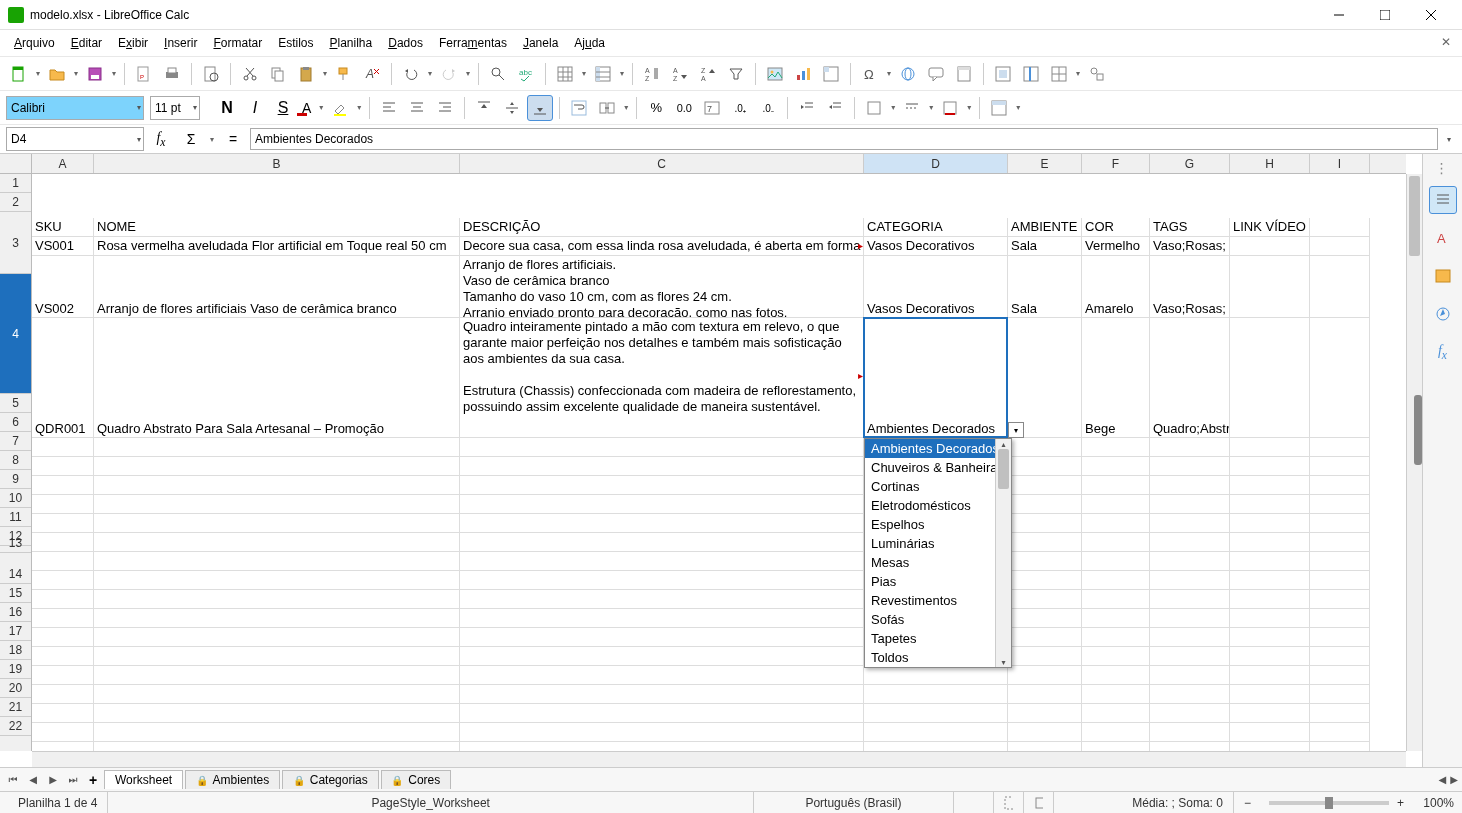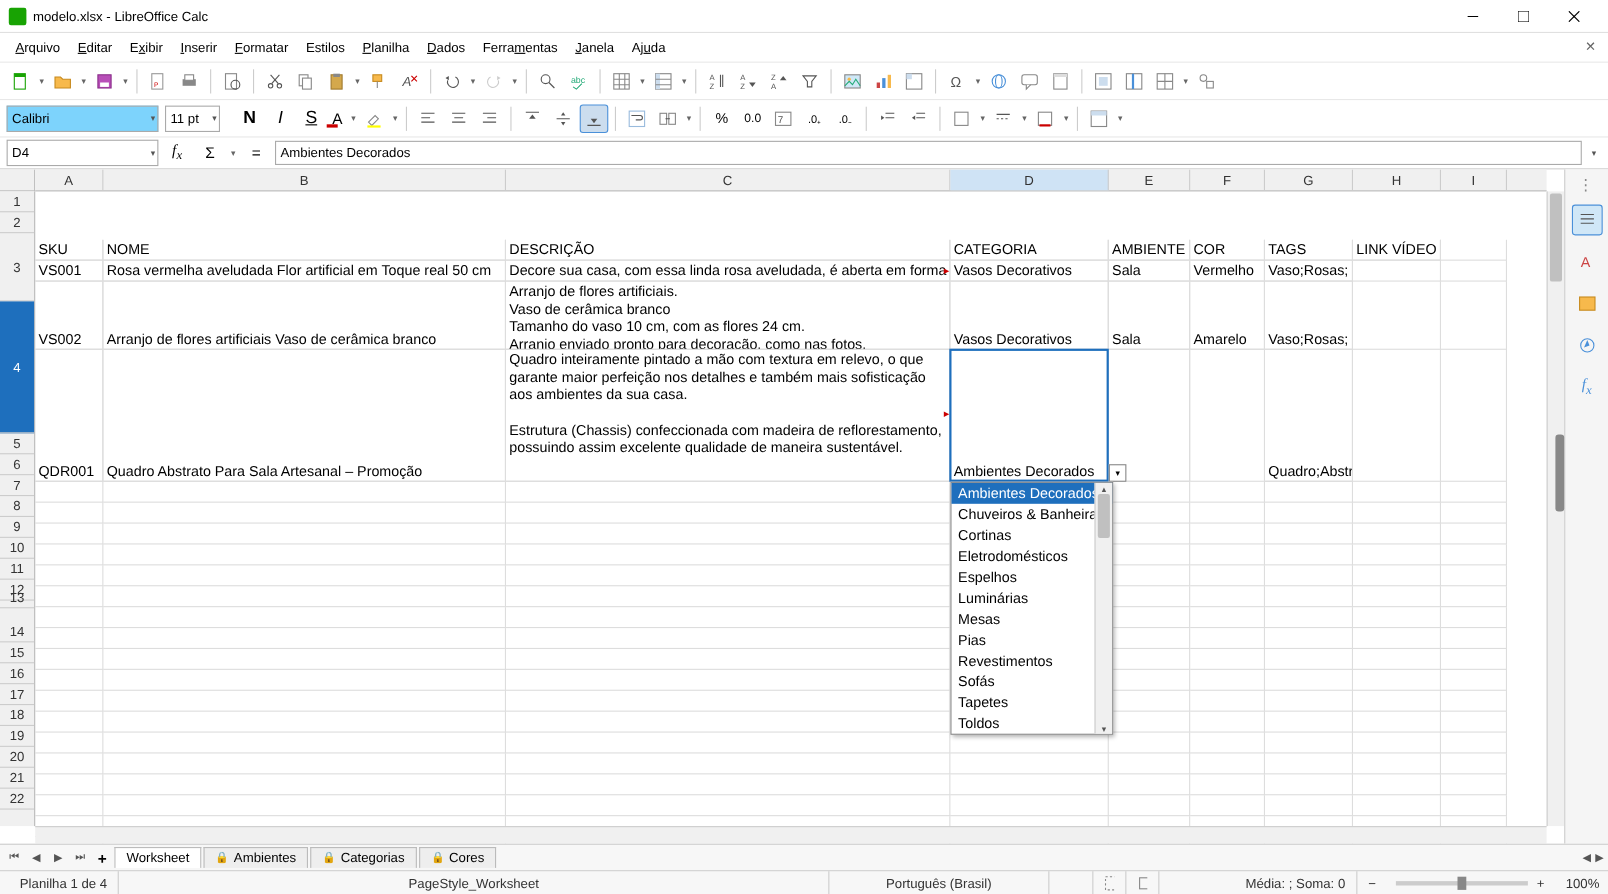"Bege" div.cell { html: none -> <div>Bege</div> }
